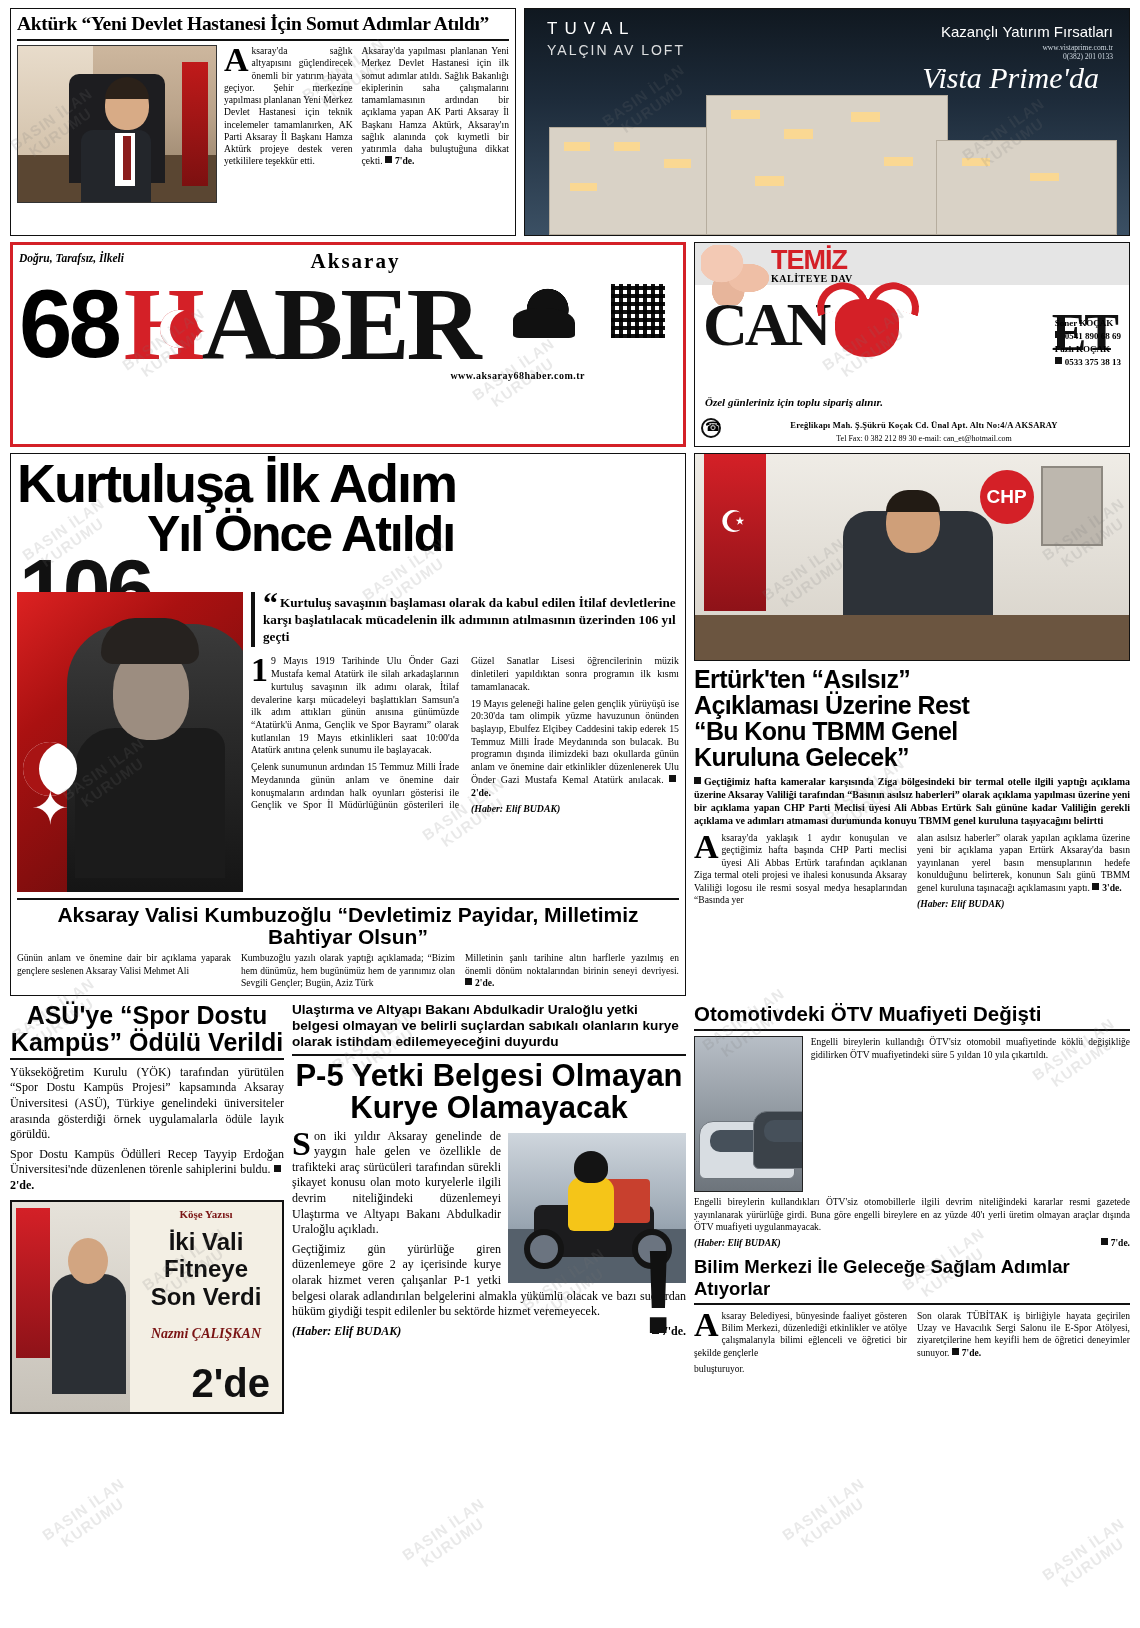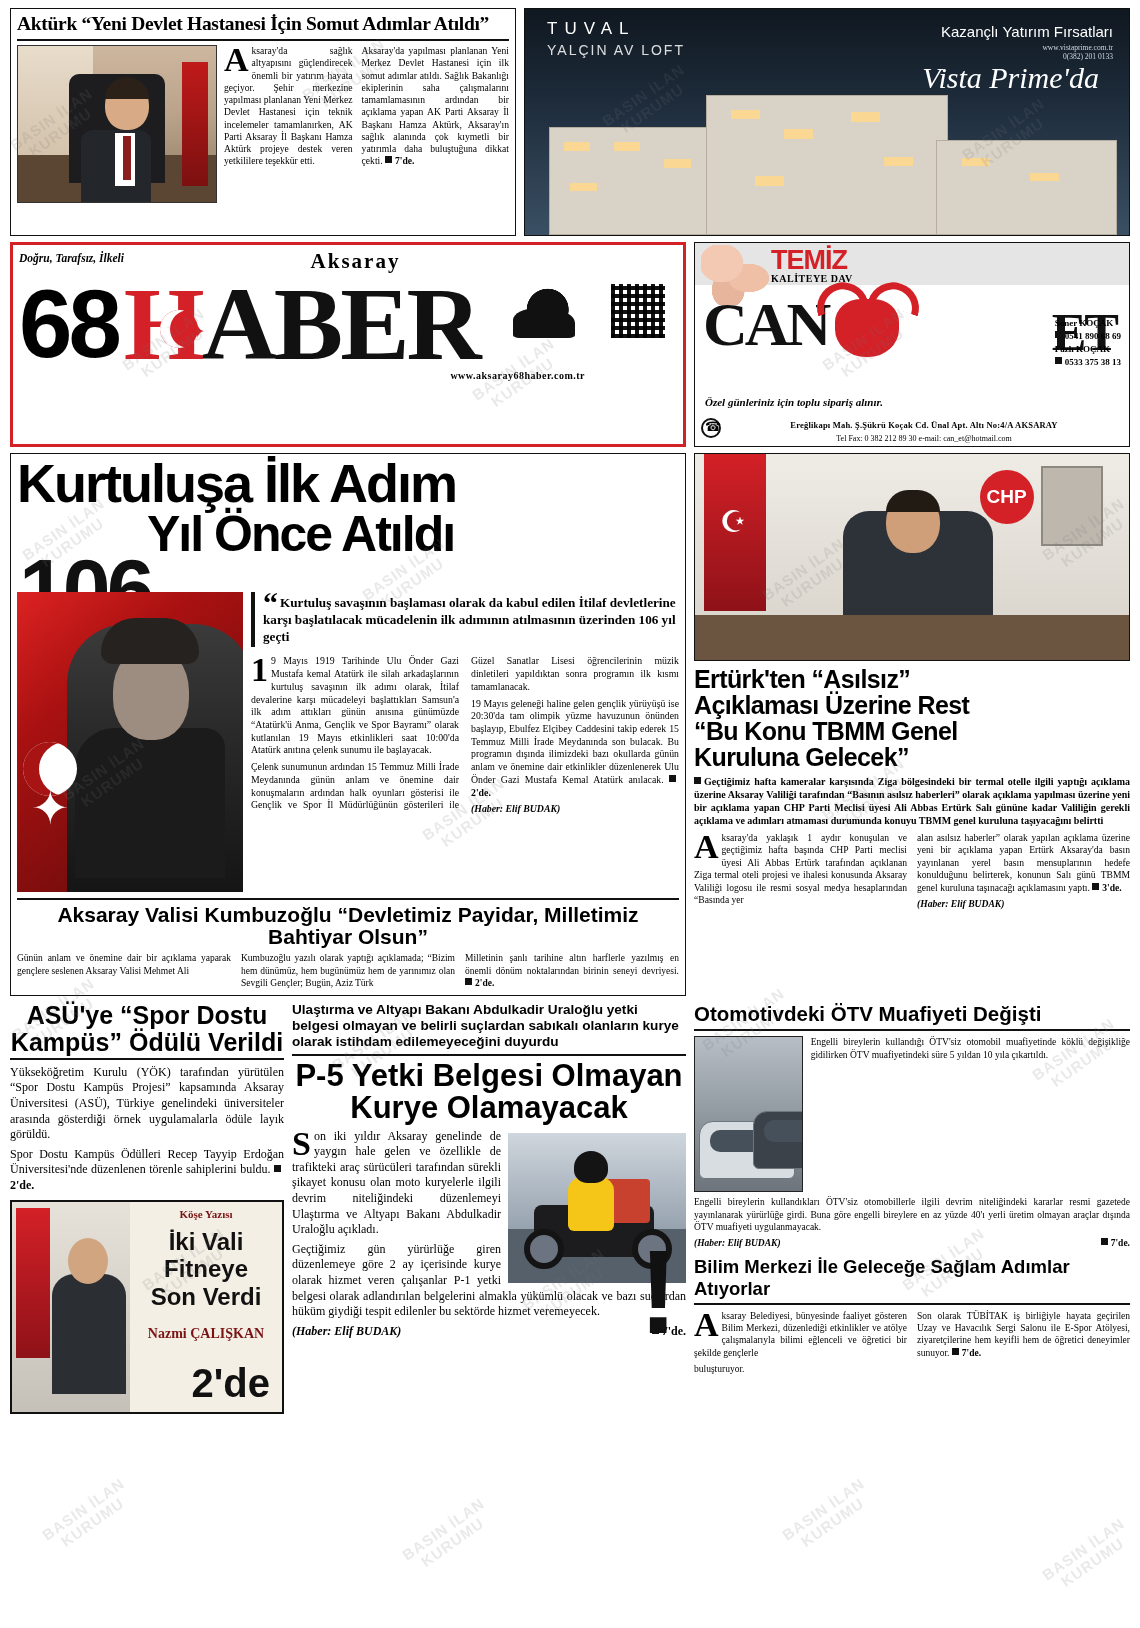"Nazmi ÇALIŞKAN" .kose-author { font-style: none -> italic }
